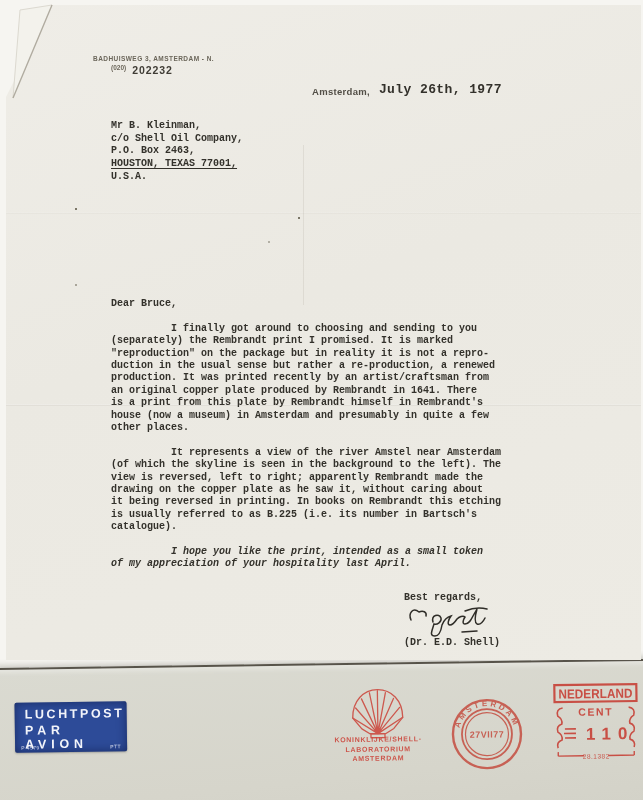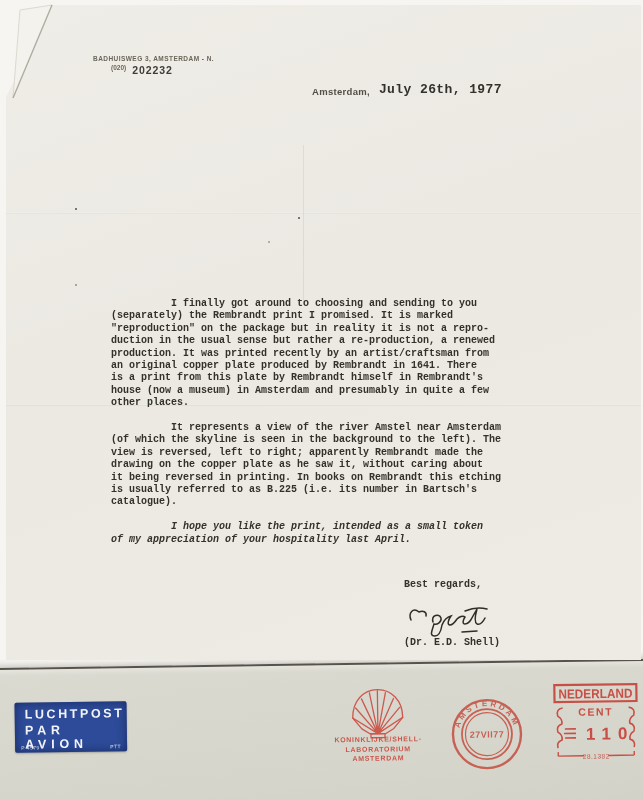"Mr B. Kleinman," div.recipient { html: none -> <div> <div>Mr B. Kleinman,</div> <div>c/o Shell Oil Company,</div> <div>P.O. Box 2463,</div> <div>HOUSTON, TEXAS 77001,</div> <div>U.S.A.</div> </div> }
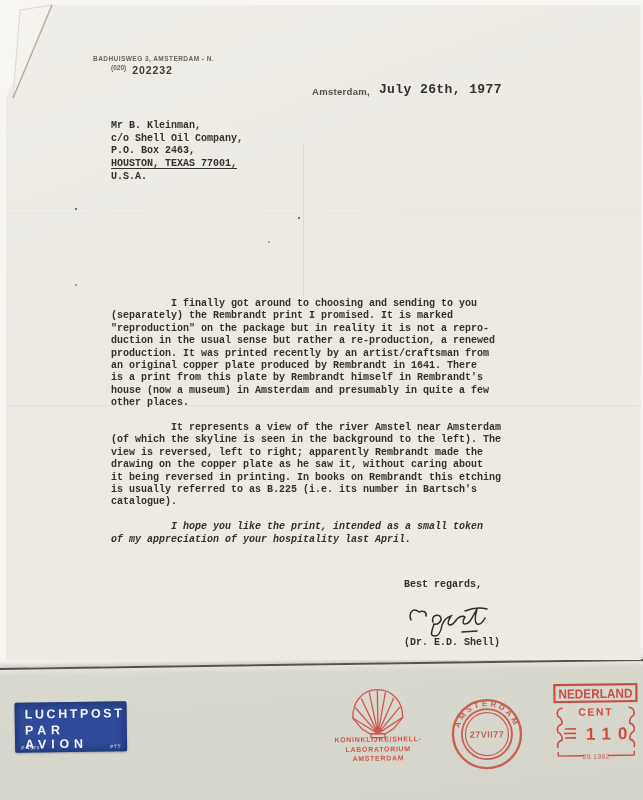"Dear Bruce," div.salutation { html: none -> <div>Dear Bruce,</div> }
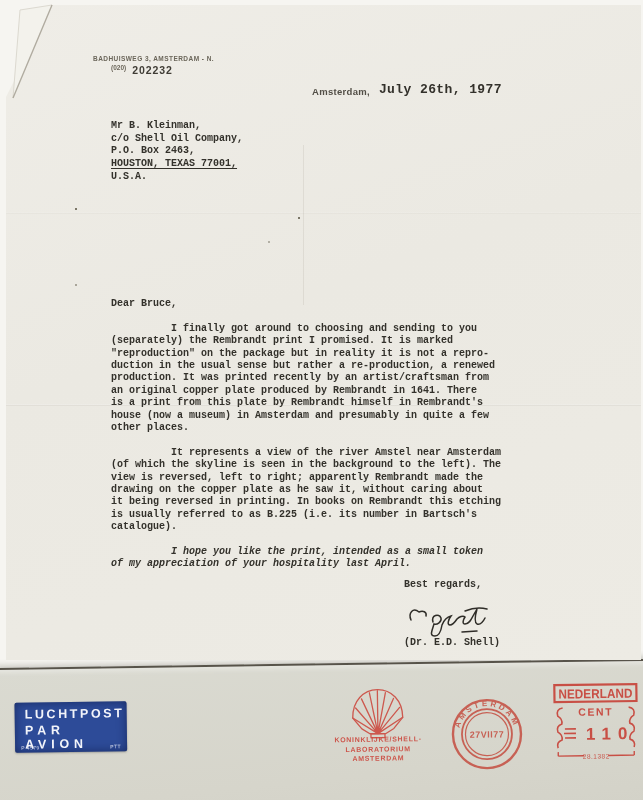"Best regards," .closing { top: 574px -> 587px }
